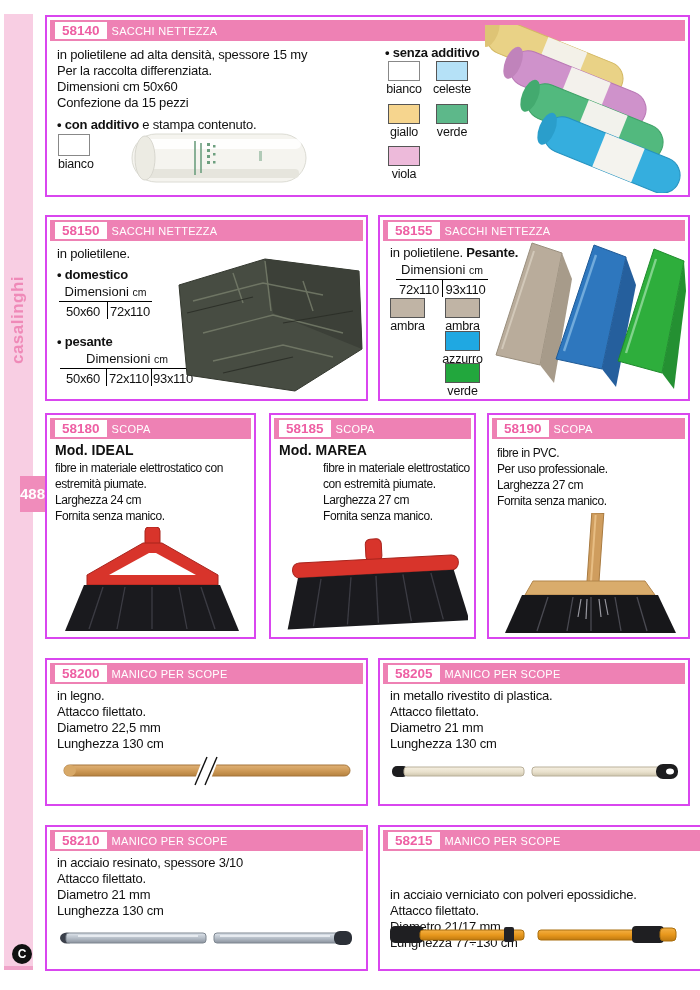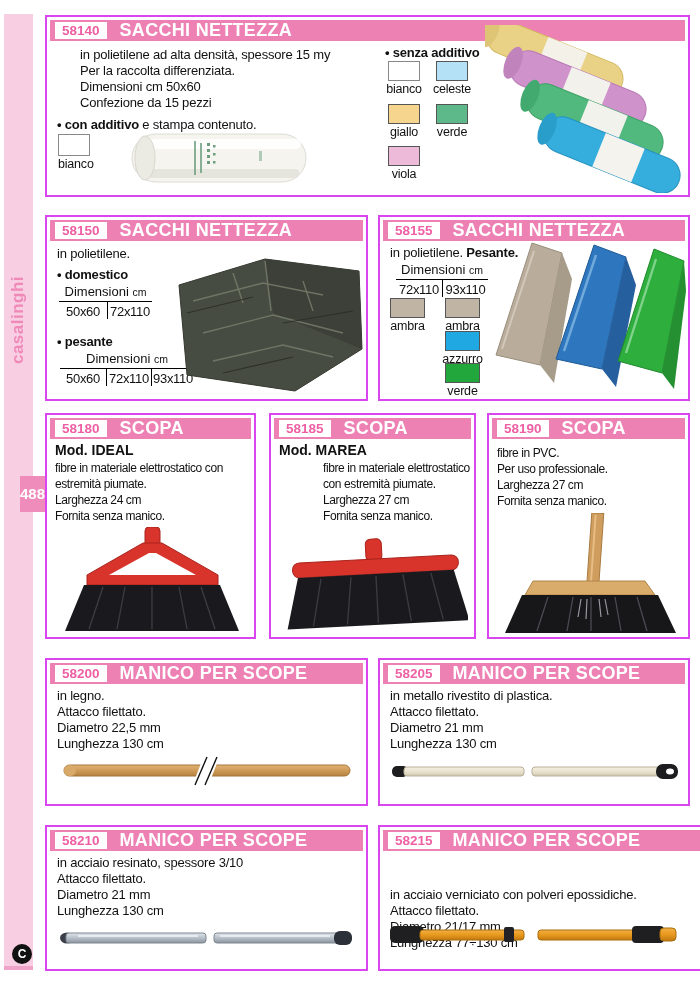"SACCHI NETTEZZA" .hdr-title { font-size: 18px -> 11px; font-weight: bold -> normal; margin-left: 13px -> 5px }
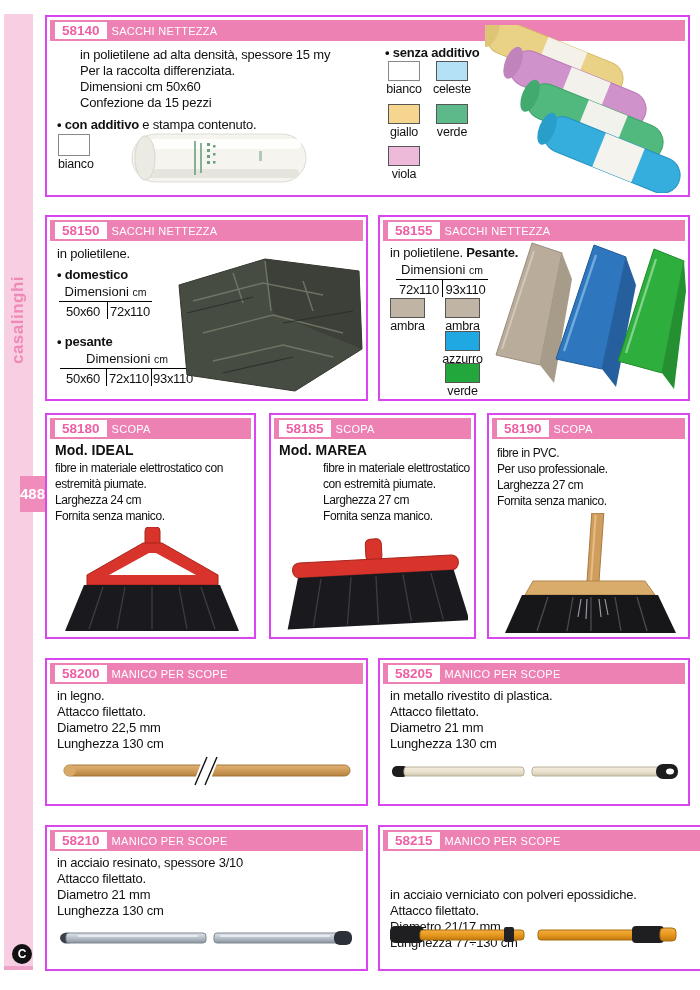"in polietilene ad alta densità," div.abs { margin-left: 23px -> none }
